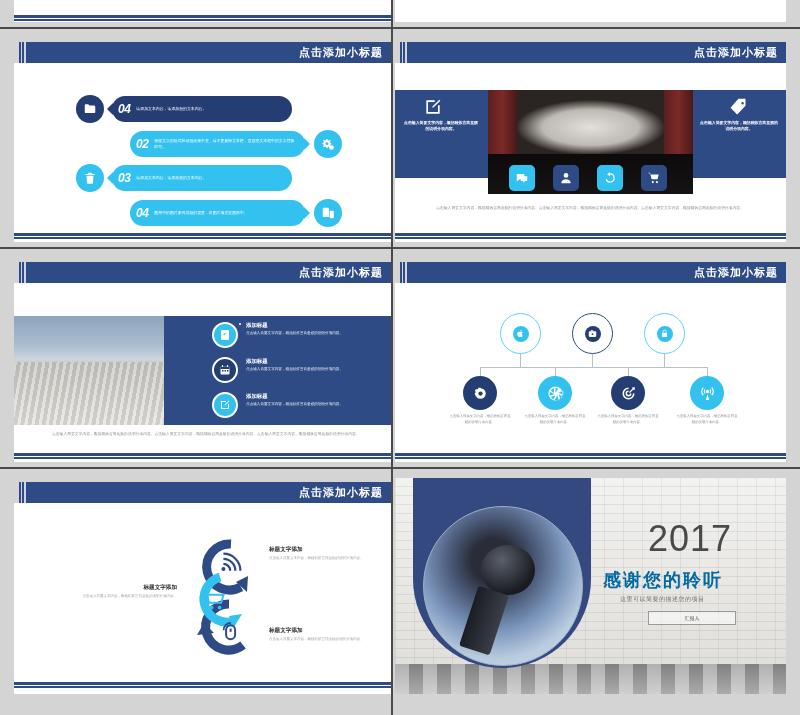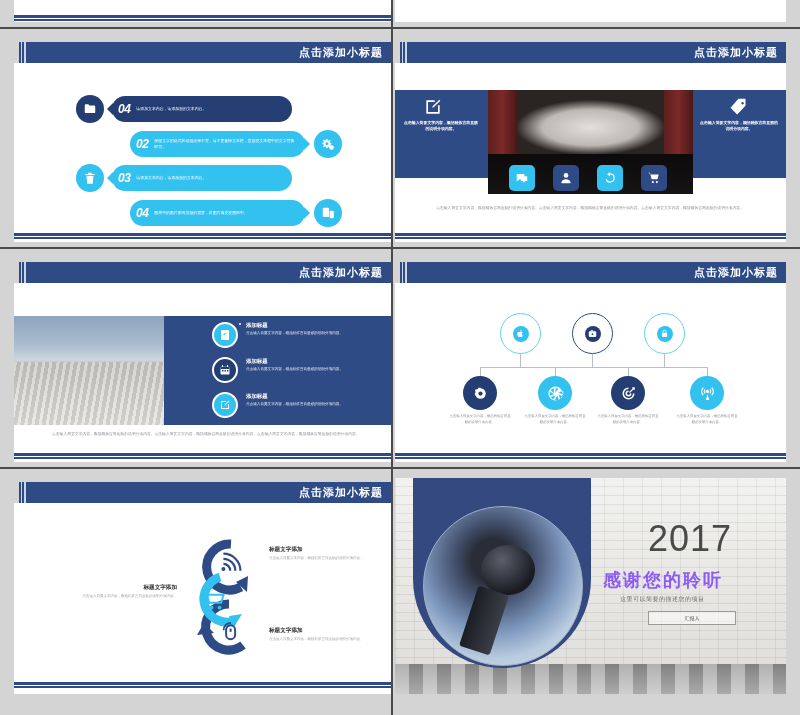"感谢您的聆听" .thanks { color: #8b5cf6 -> #0369a1 }
